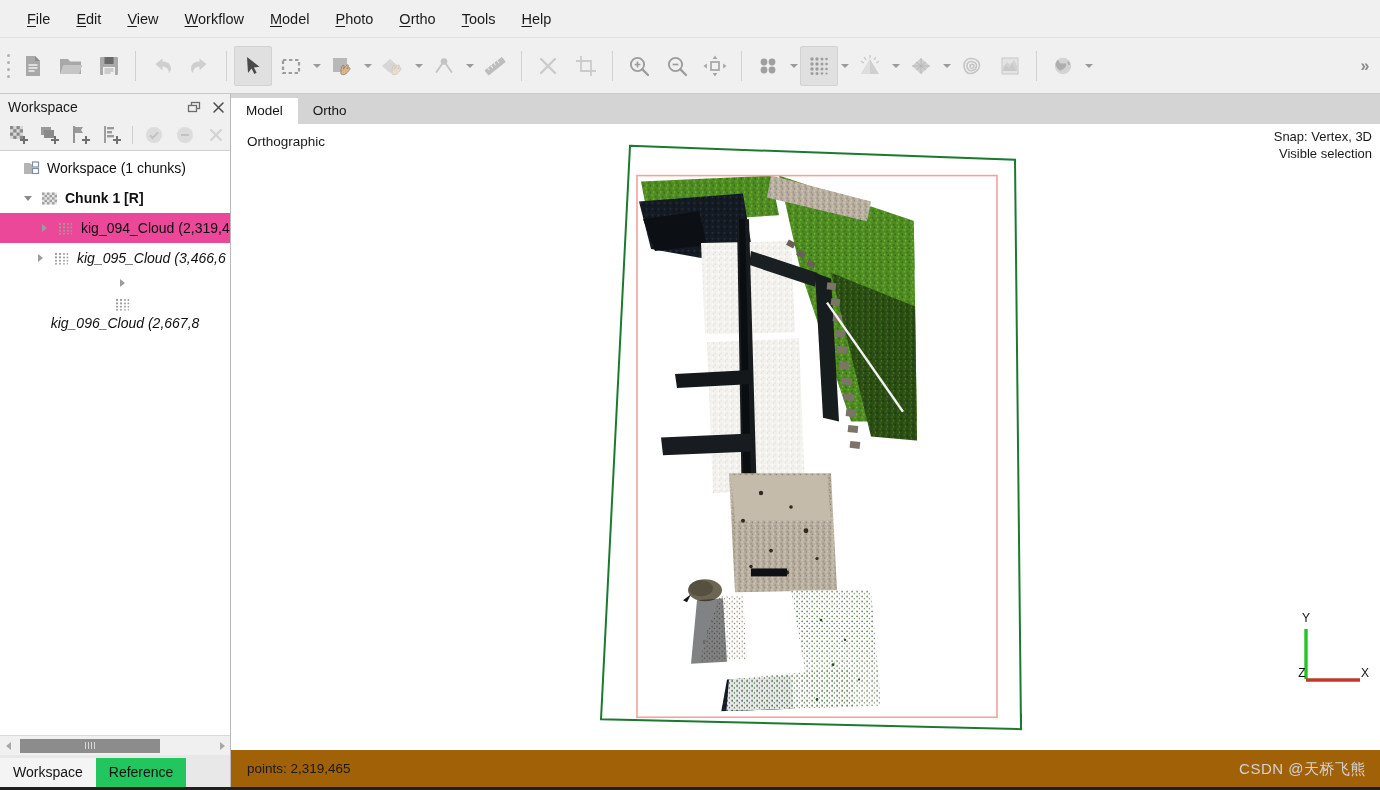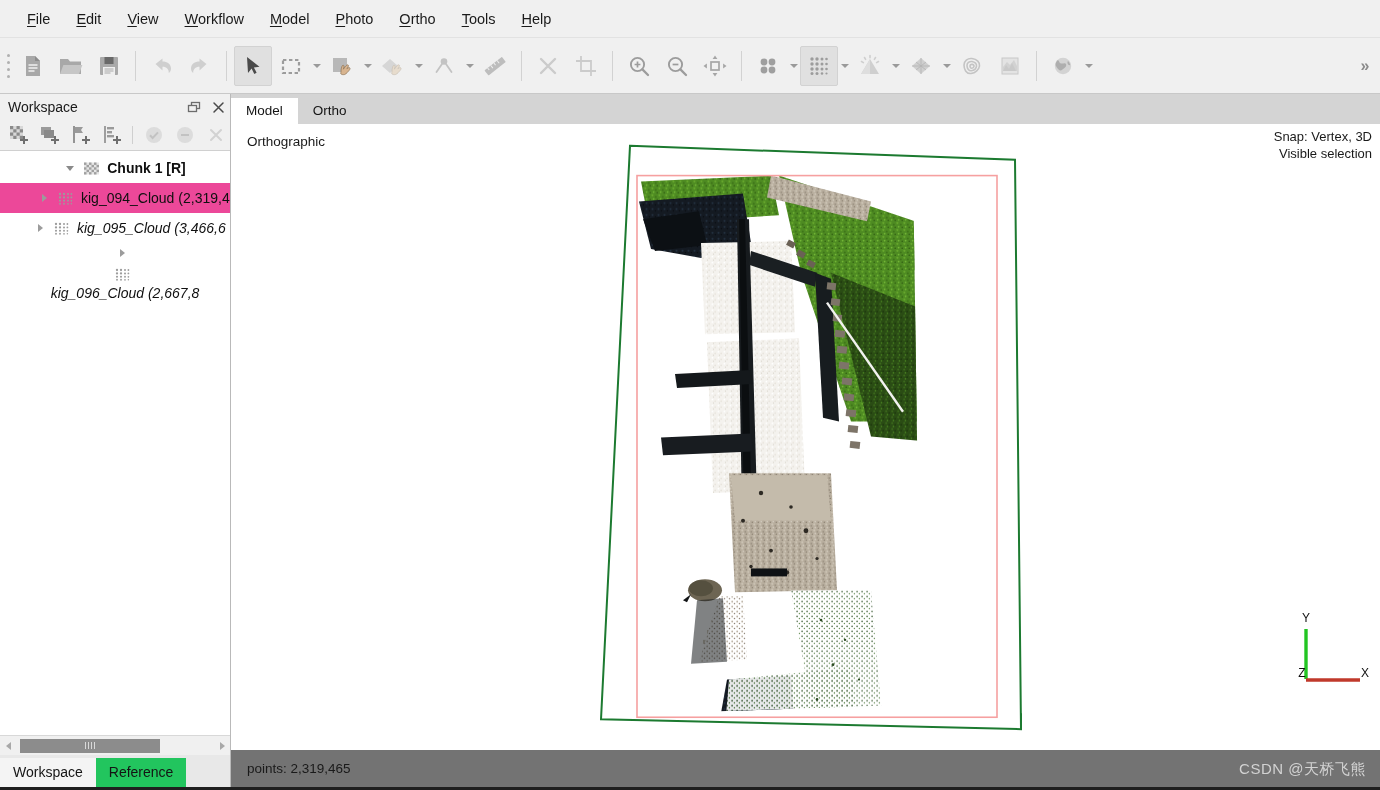"Workspace (1 chunks)" div.tree-row { html: none -> <div> <span></span> <span> <svg> <path></path> <rect></rect> <rect></rect> </svg> </span> <span>Workspace (1 chunks)</span> </div> }
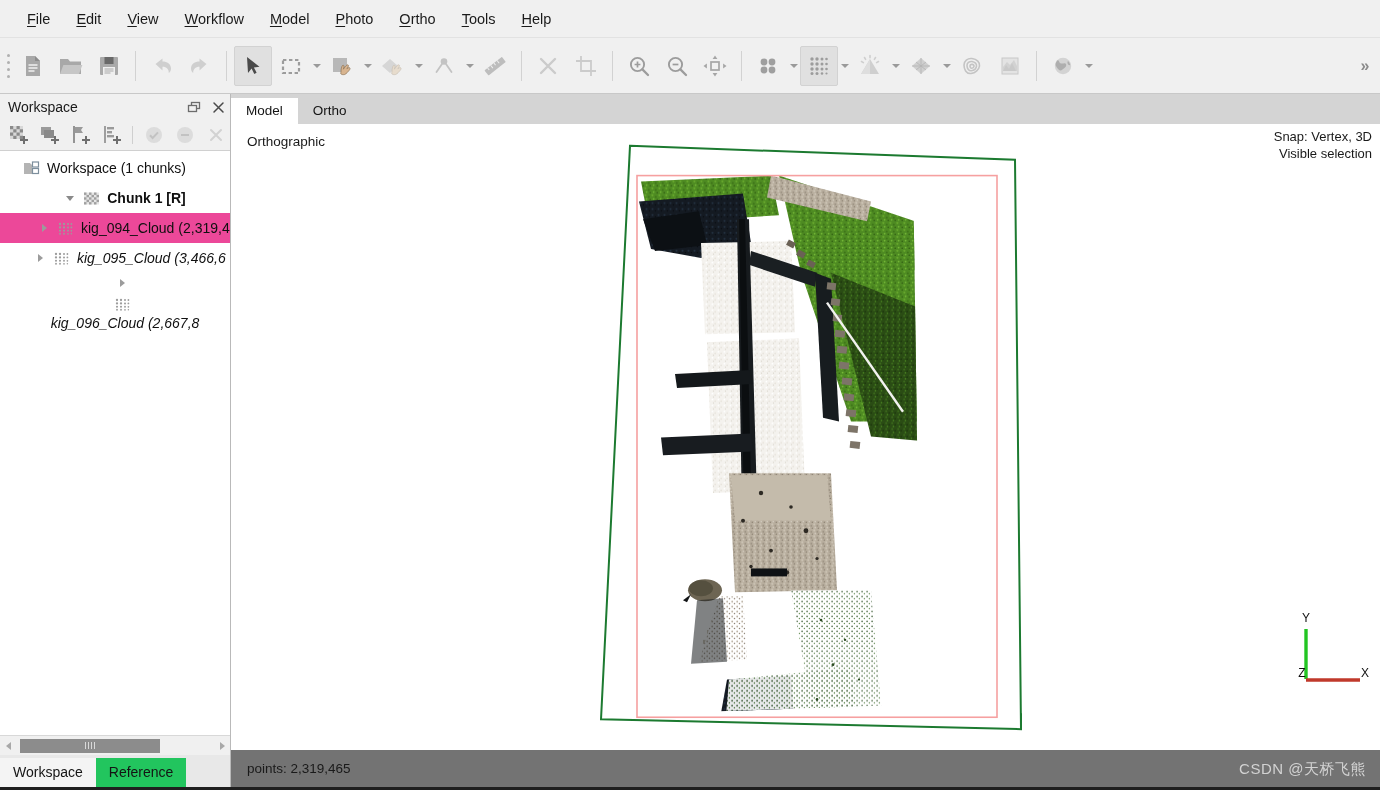"Chunk 1 [R]" div.tree-row { justify-content: center -> none }
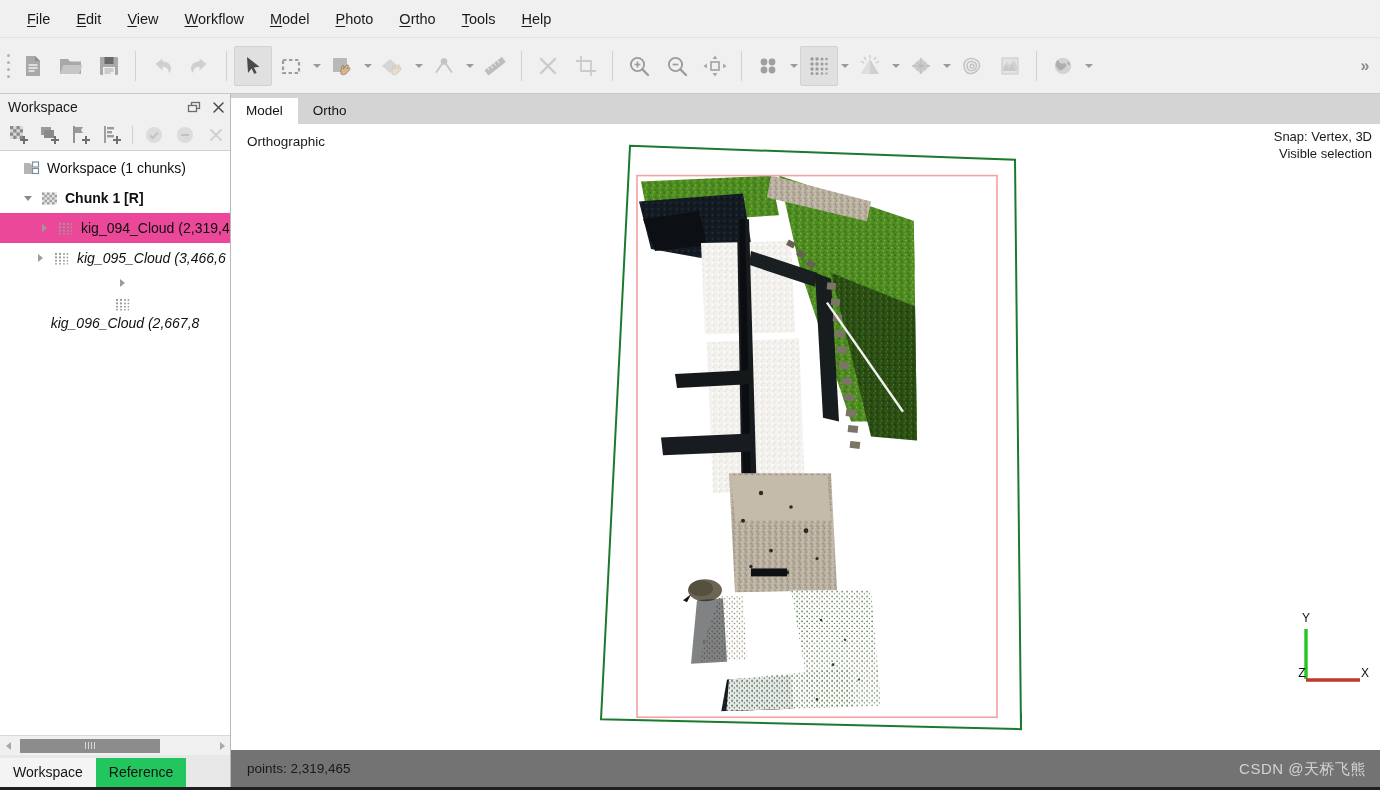"points: 2,319,465" #statusbar { background: #737373 -> #a16207 }
